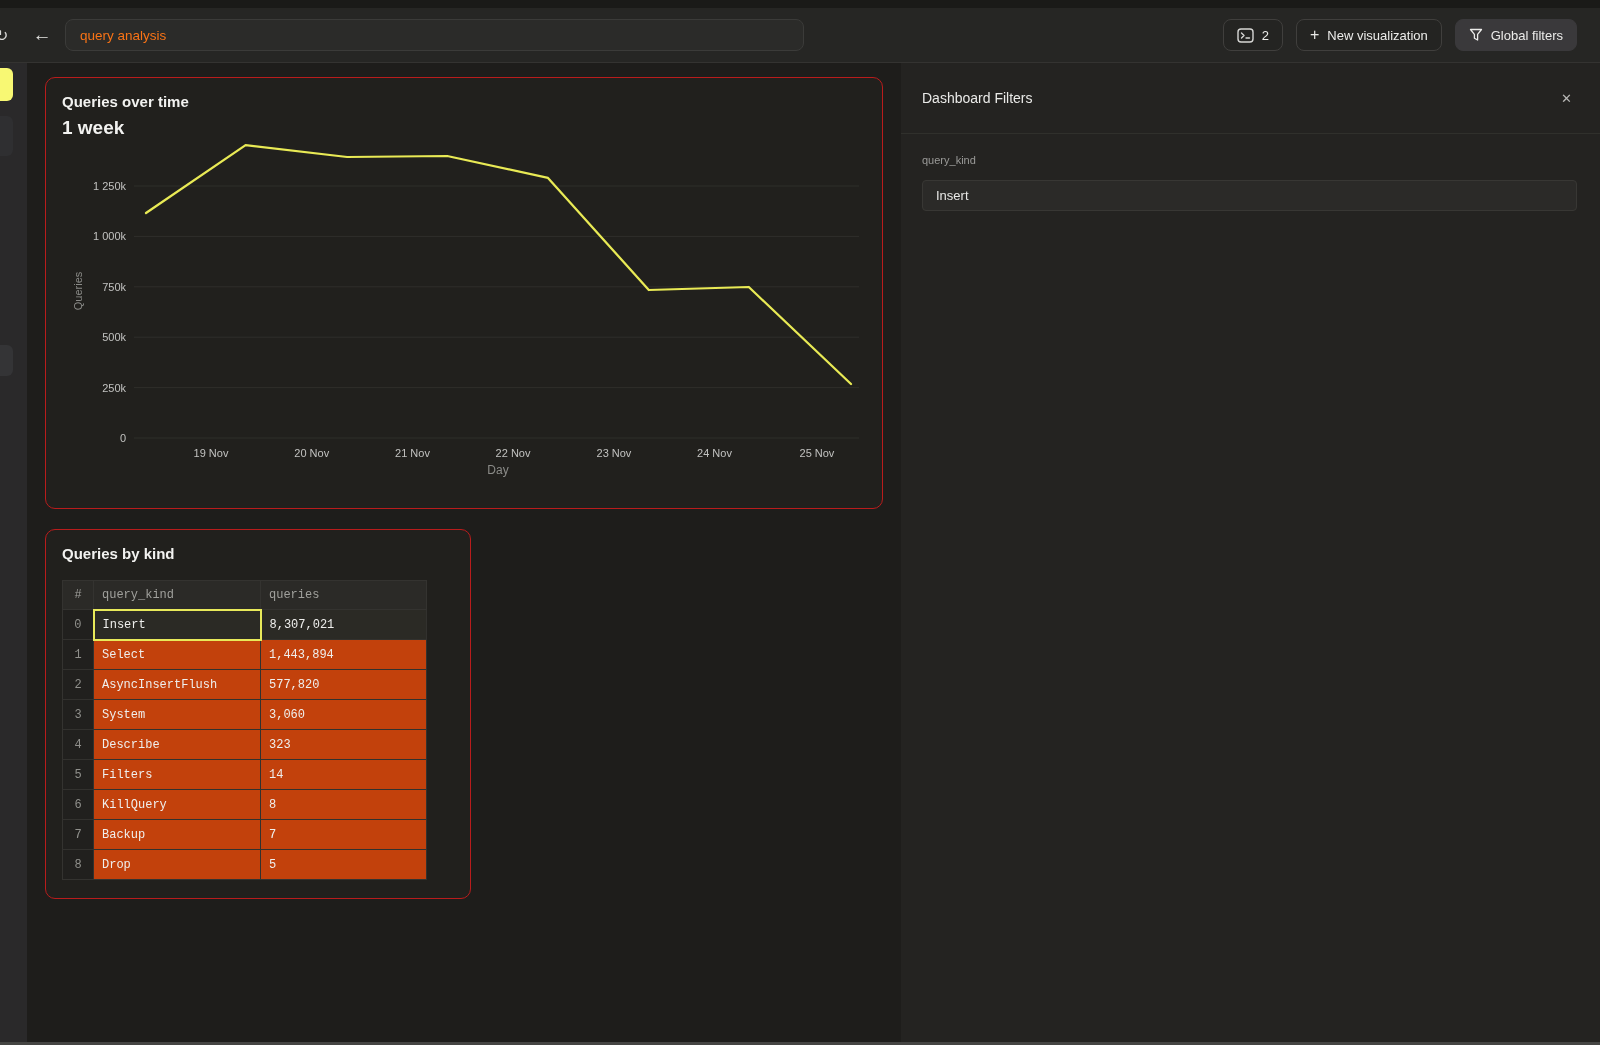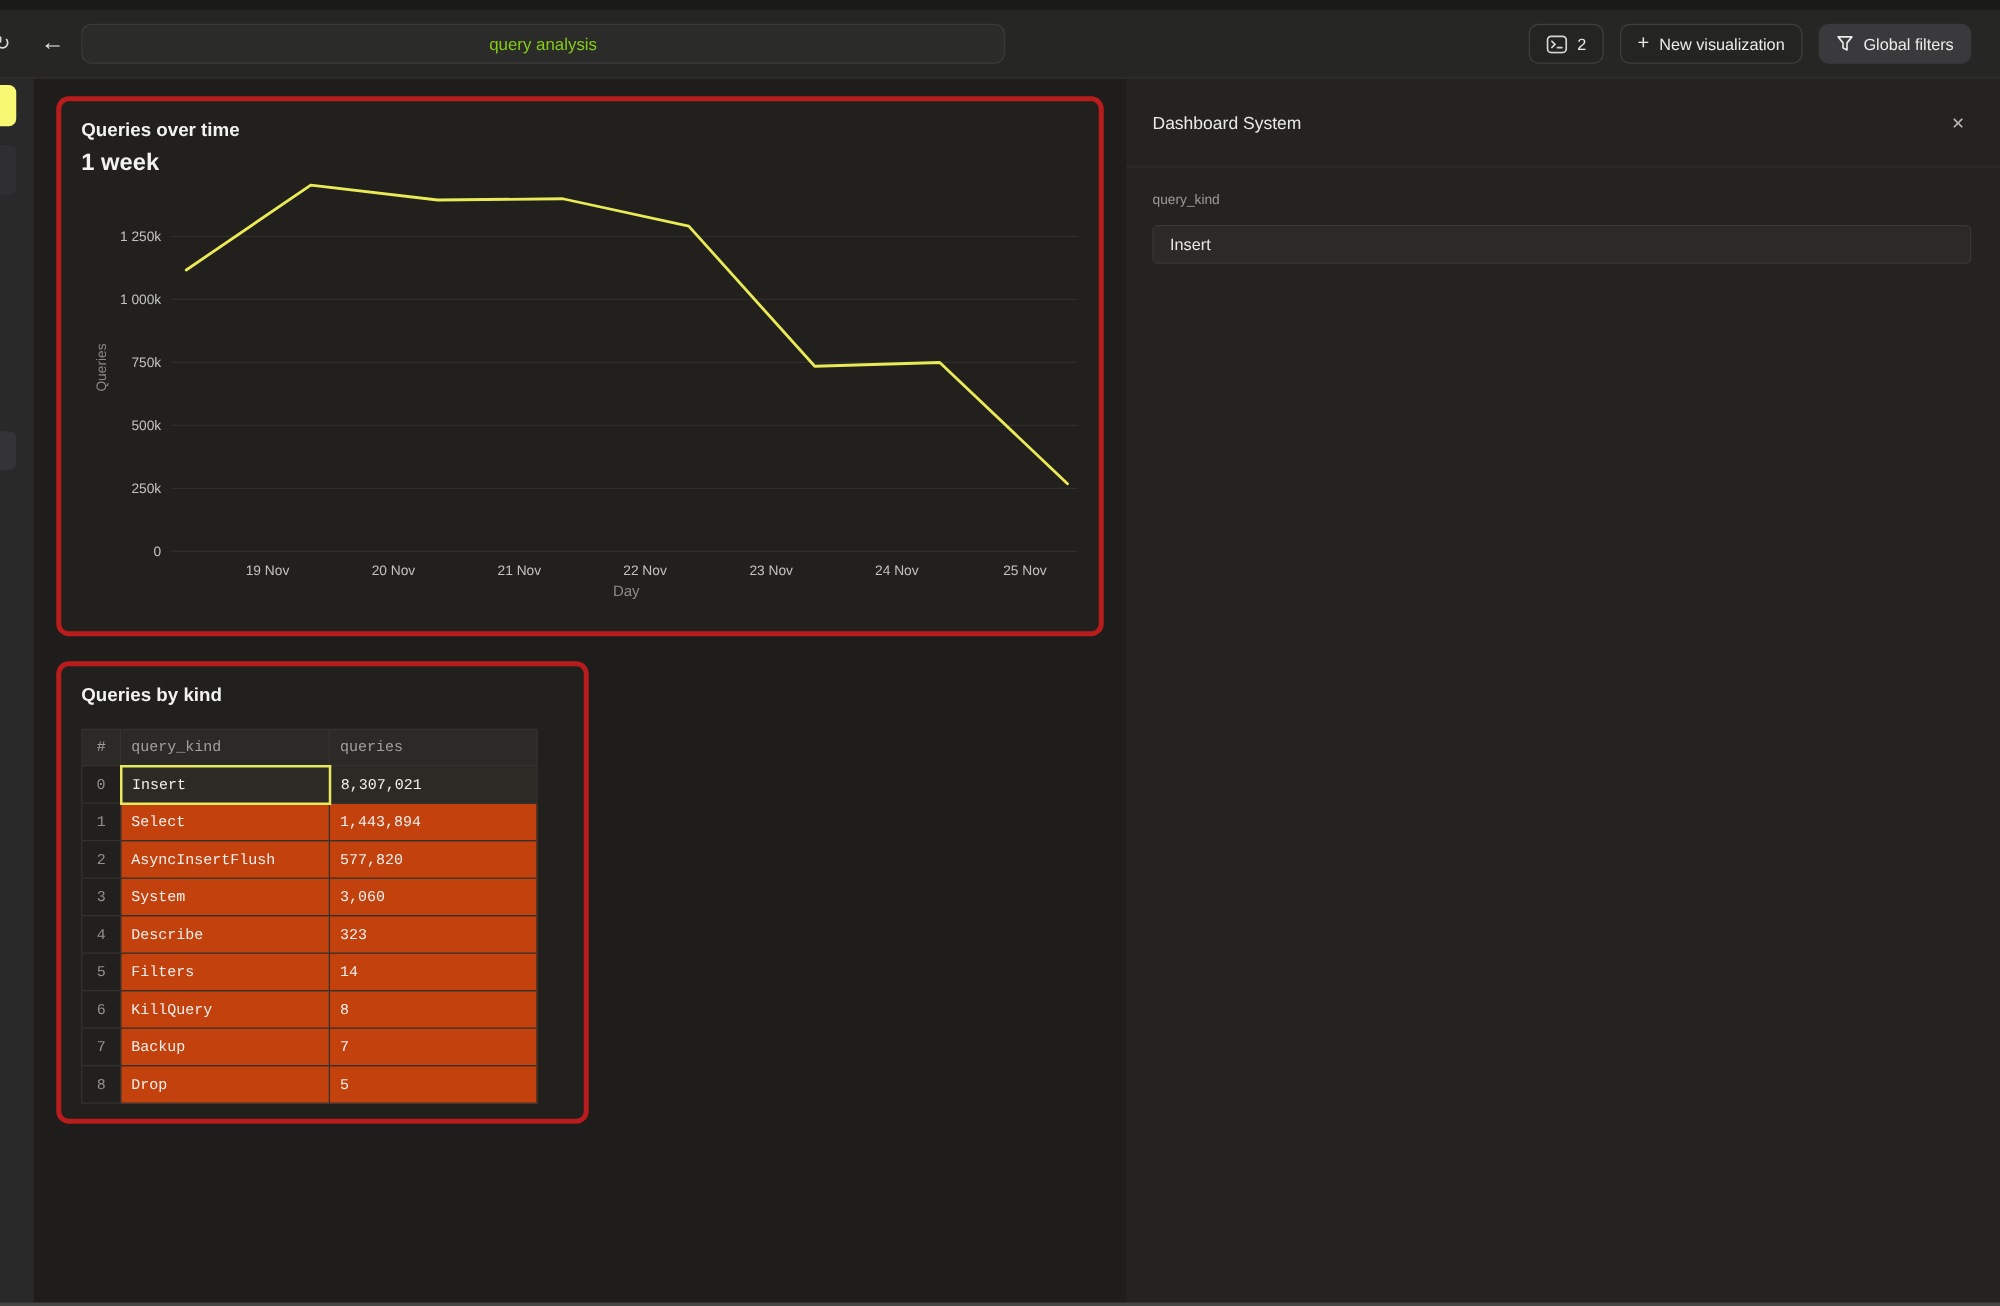"query analysis" .title-input { color: #84cc16 -> #f97316; text-align: center -> none }
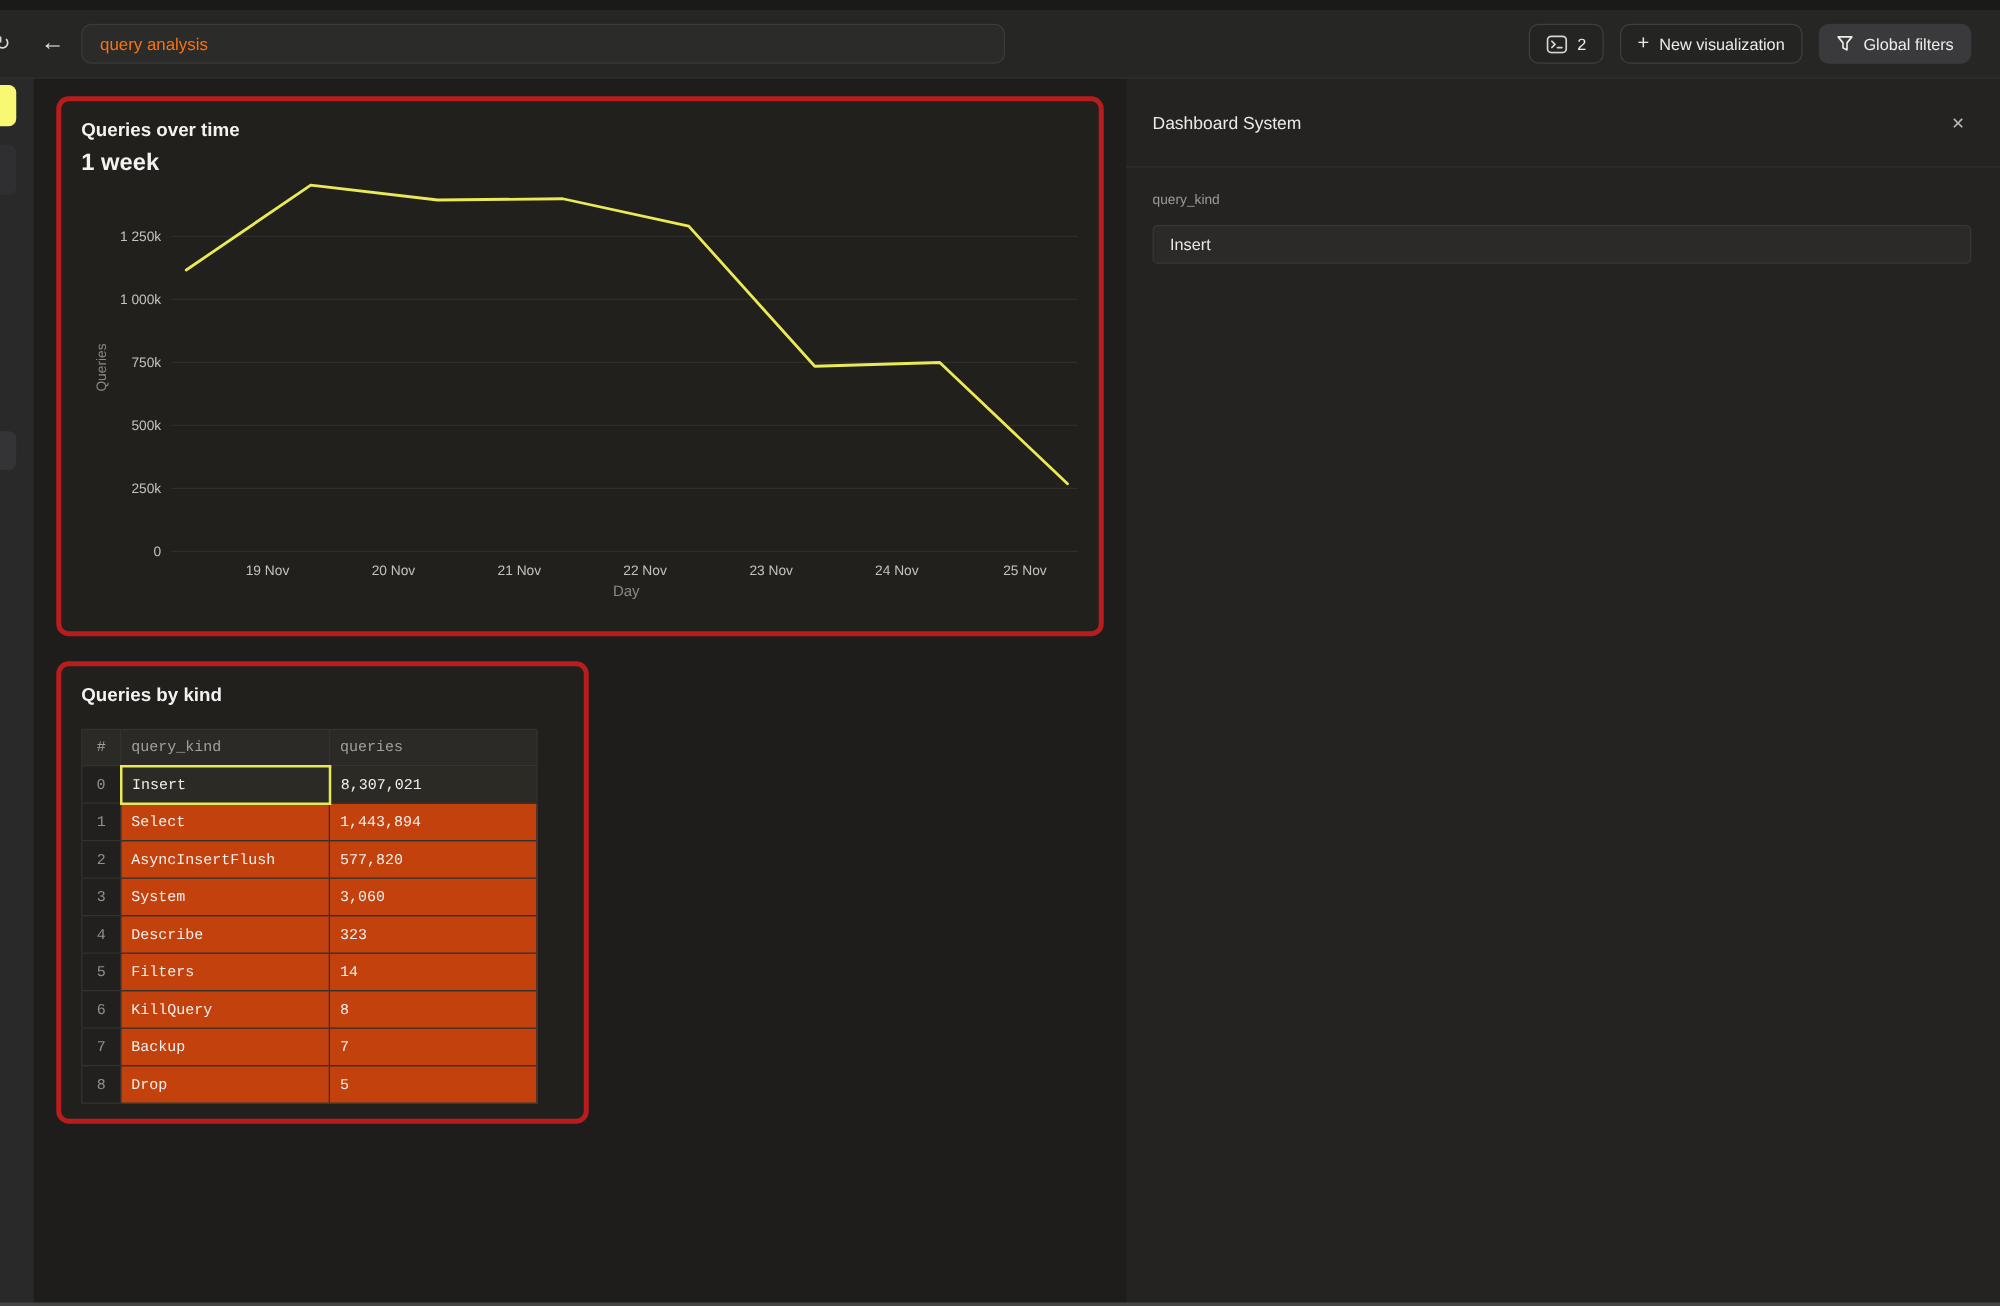"Queries over time" .card { border: 4px solid #b91c1c -> 1px solid #b91c1c }
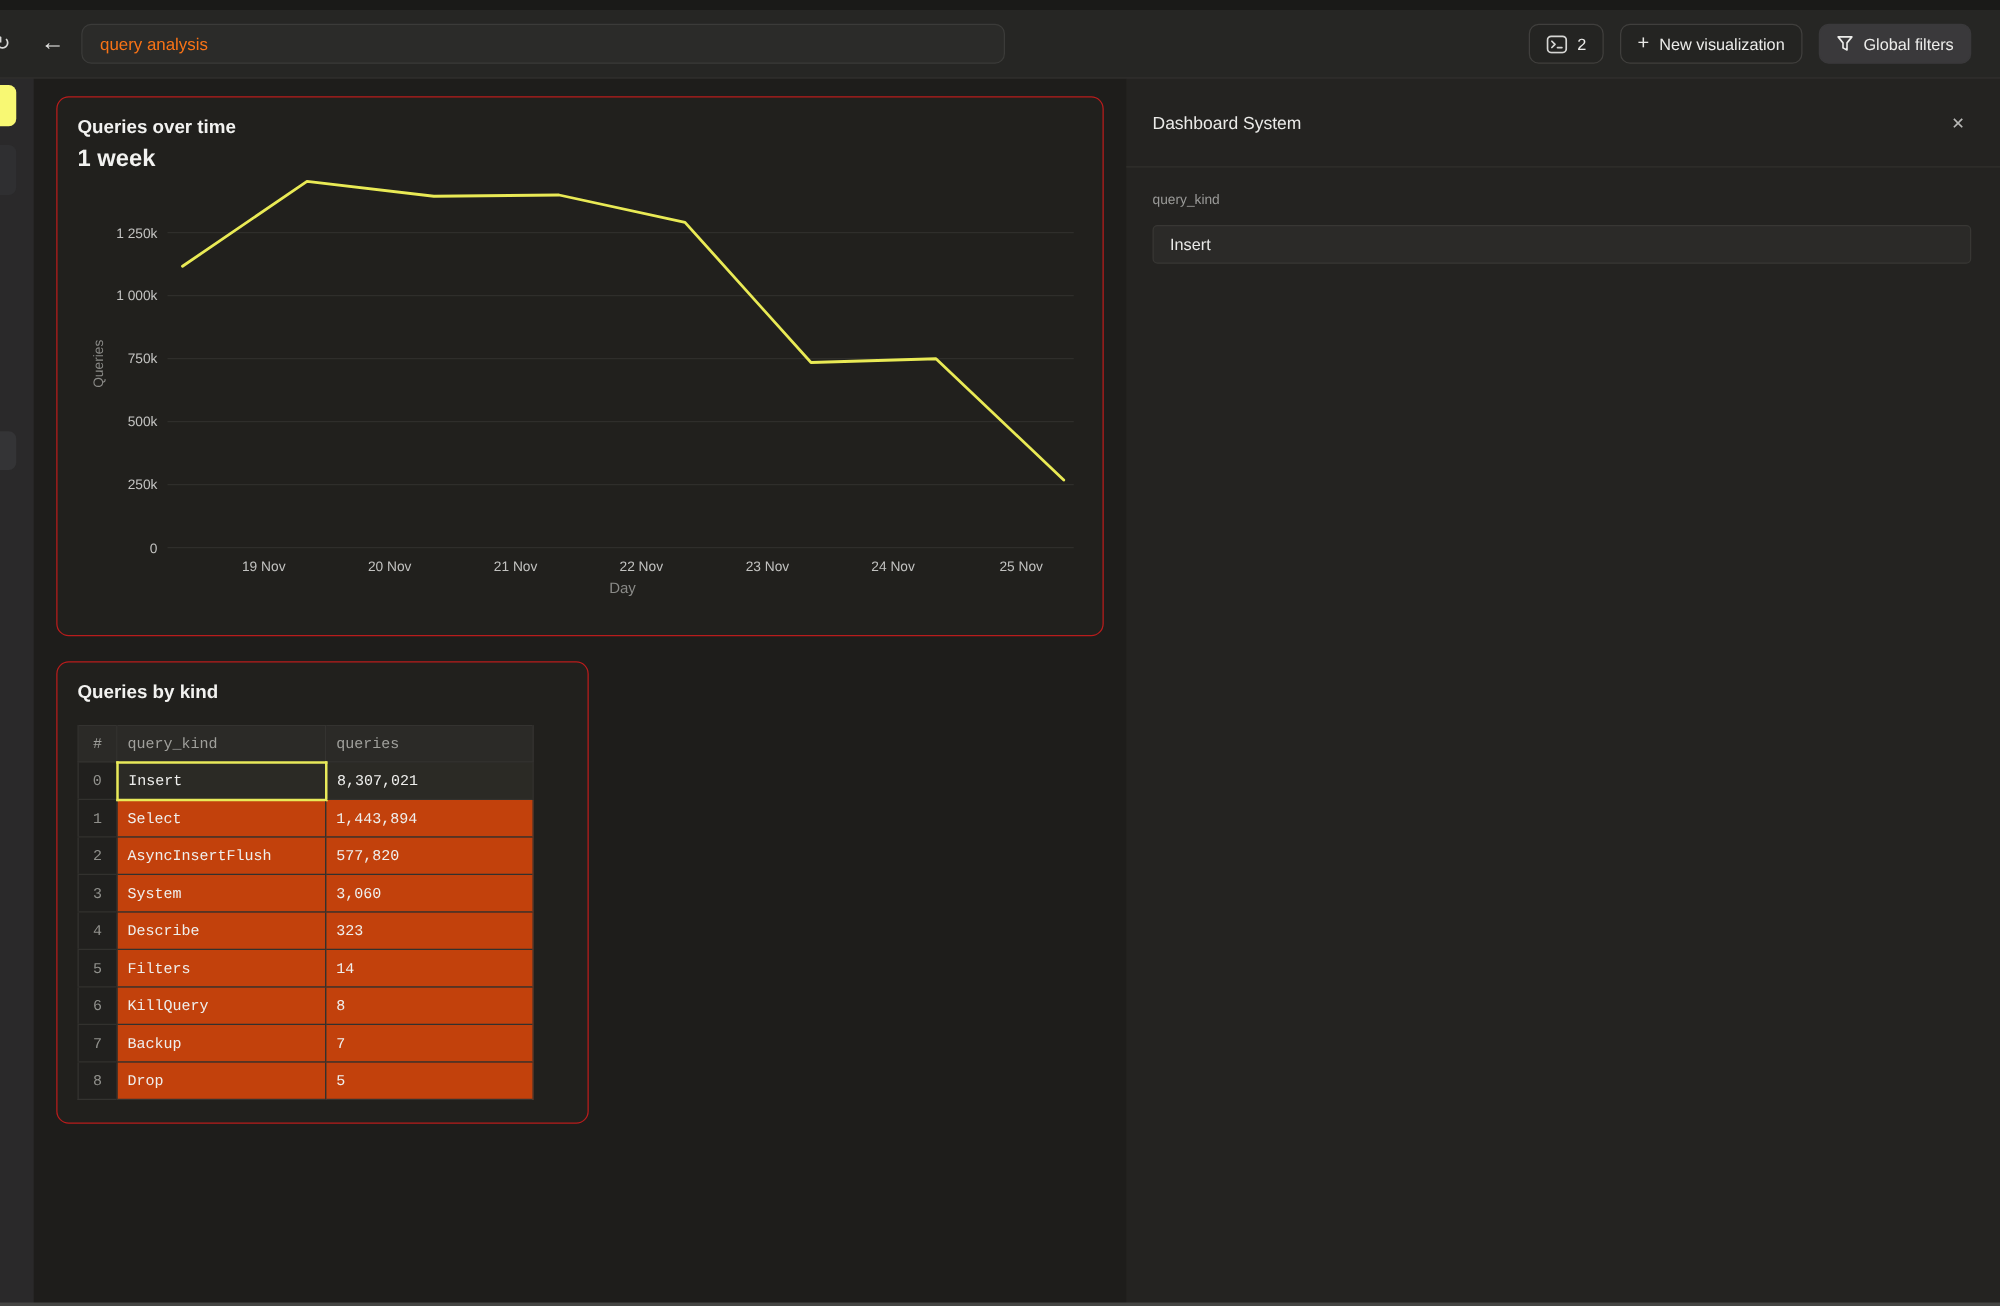"Dashboard System" span.ttl { text: System -> Filters }
